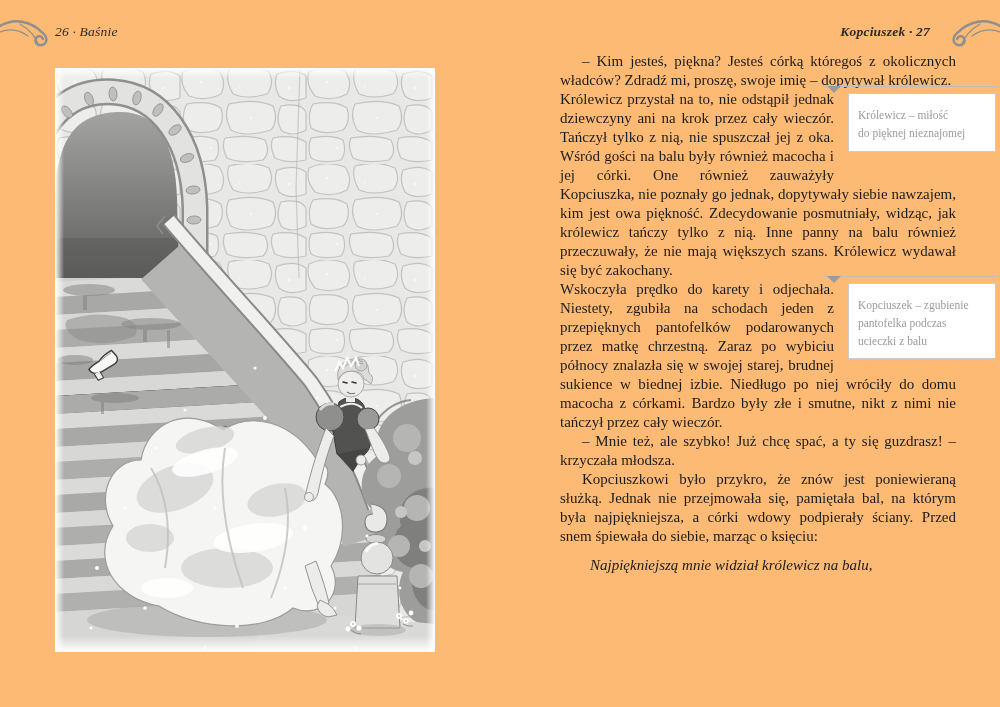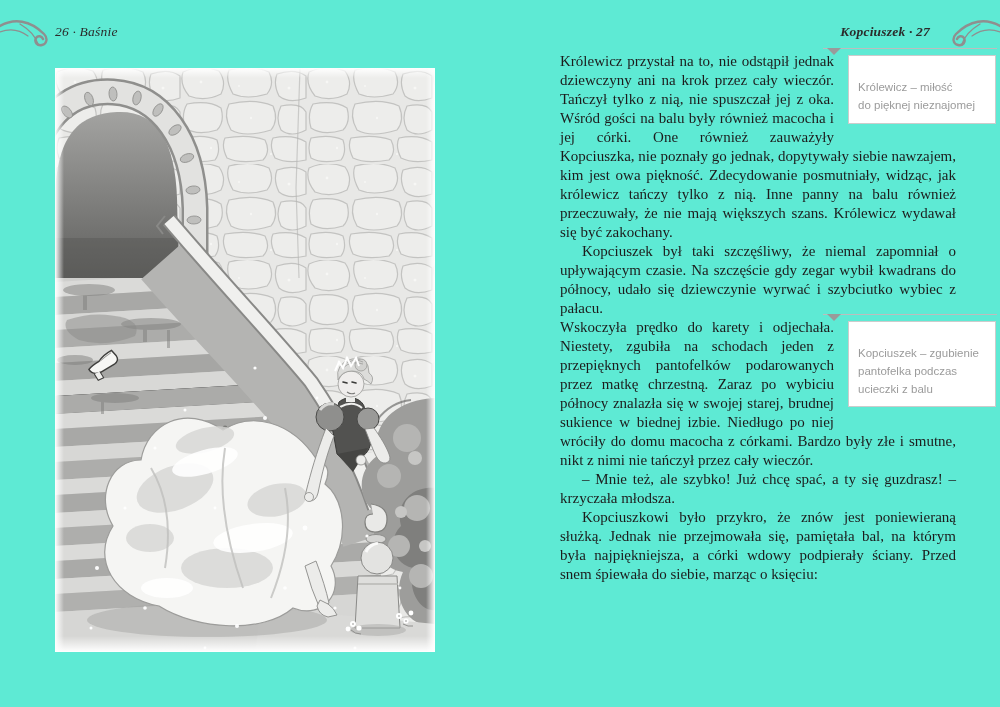"26 · Baśnie" #book { background: #5eead4 -> #fdba74 }
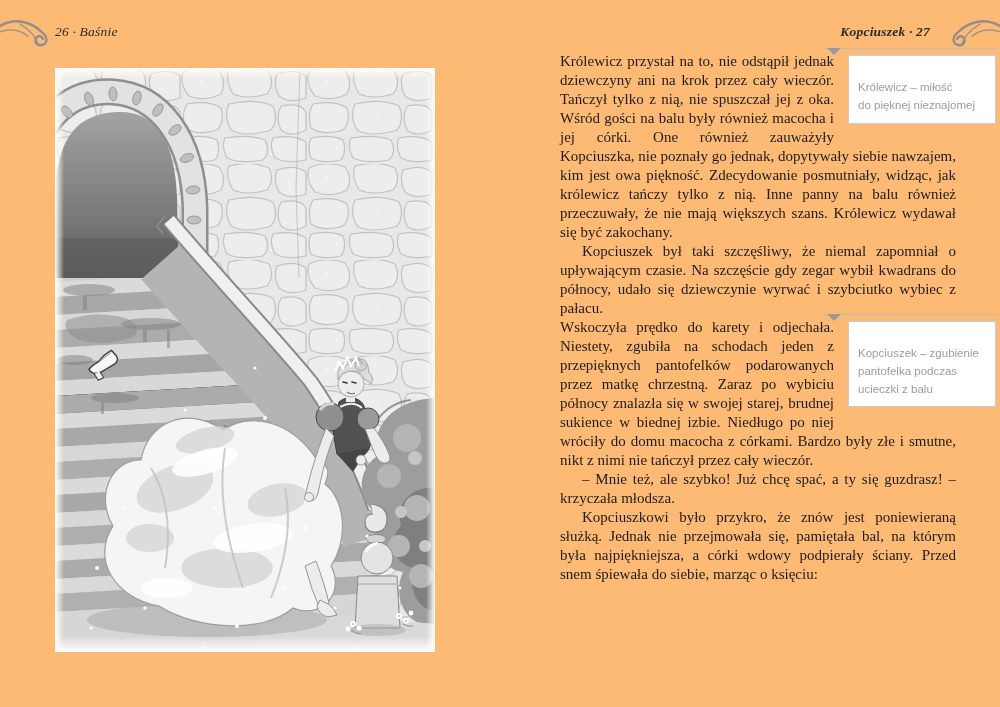"– Kim jesteś, piękna? Jesteś" p { html: none -> <p>– Kim jesteś, piękna? Jesteś córką któregoś z okolicznych władców? Zdradź mi, proszę, swoje imię – dopytywał królewicz.</p> }
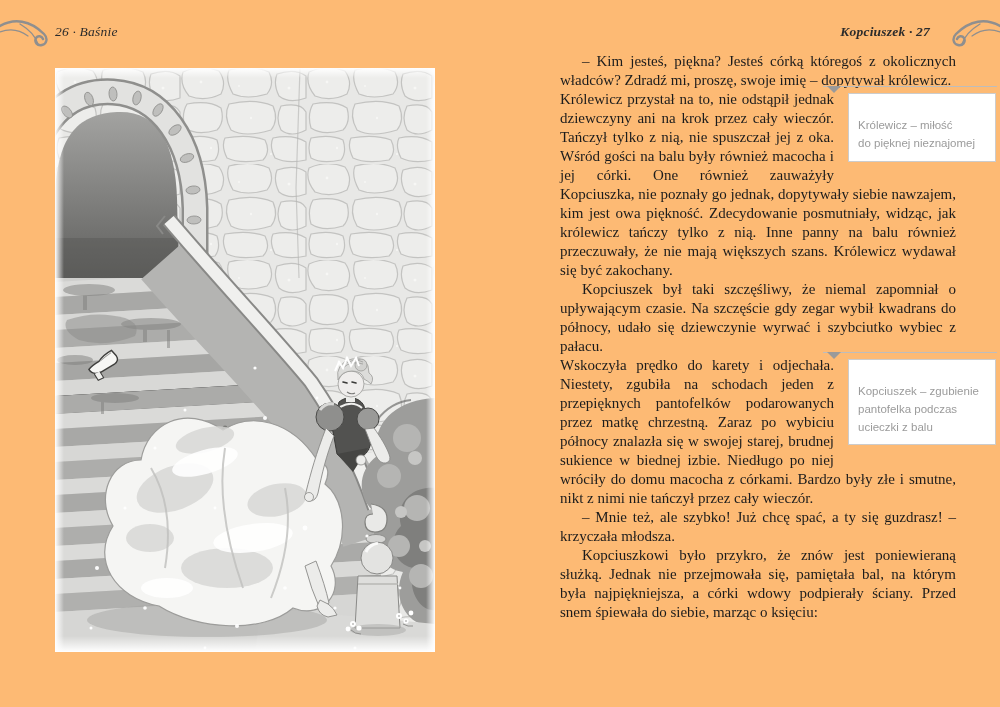"Królewicz – miłość" aside.note { font-family: Liberation Sans, sans-serif -> Liberation Serif, serif; padding: 23px 9px 8px -> 13px 9px 8px }
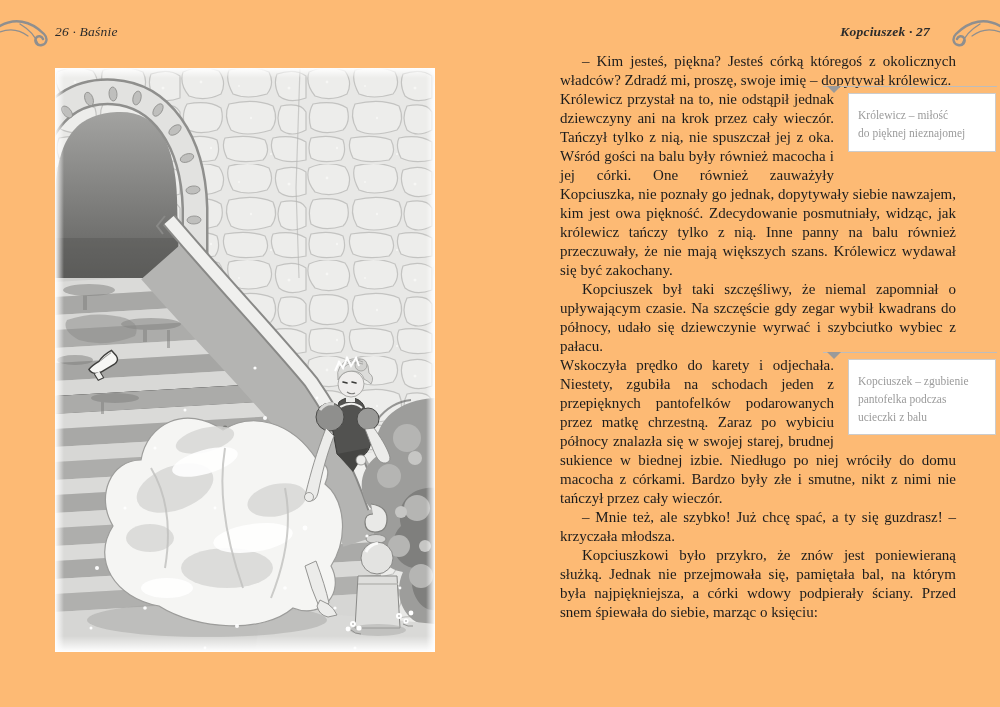"Kopciuszek był taki szczęśliwy, że" p { html: <p> <span>Kopciuszek był taki szczęśliwy, że niemal zapomniał o upływającym czasie. Na szczęście gdy zegar wybił kwadrans do północy, udało się dziewczynie wyrwać i szybciutko wybiec z pałacu. </span></p> -> none }
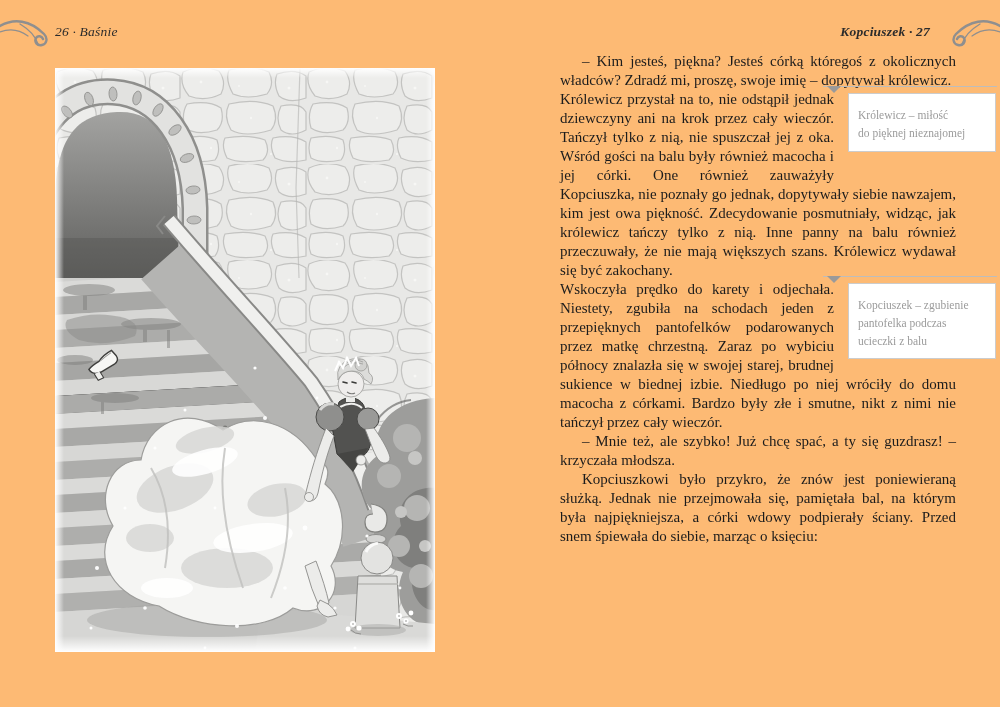"Najpiękniejszą mnie widział królewicz na" div.poem { html: none -> <div> <div>Najpiękniejszą mnie widział królewicz na balu,</div> </div> }
